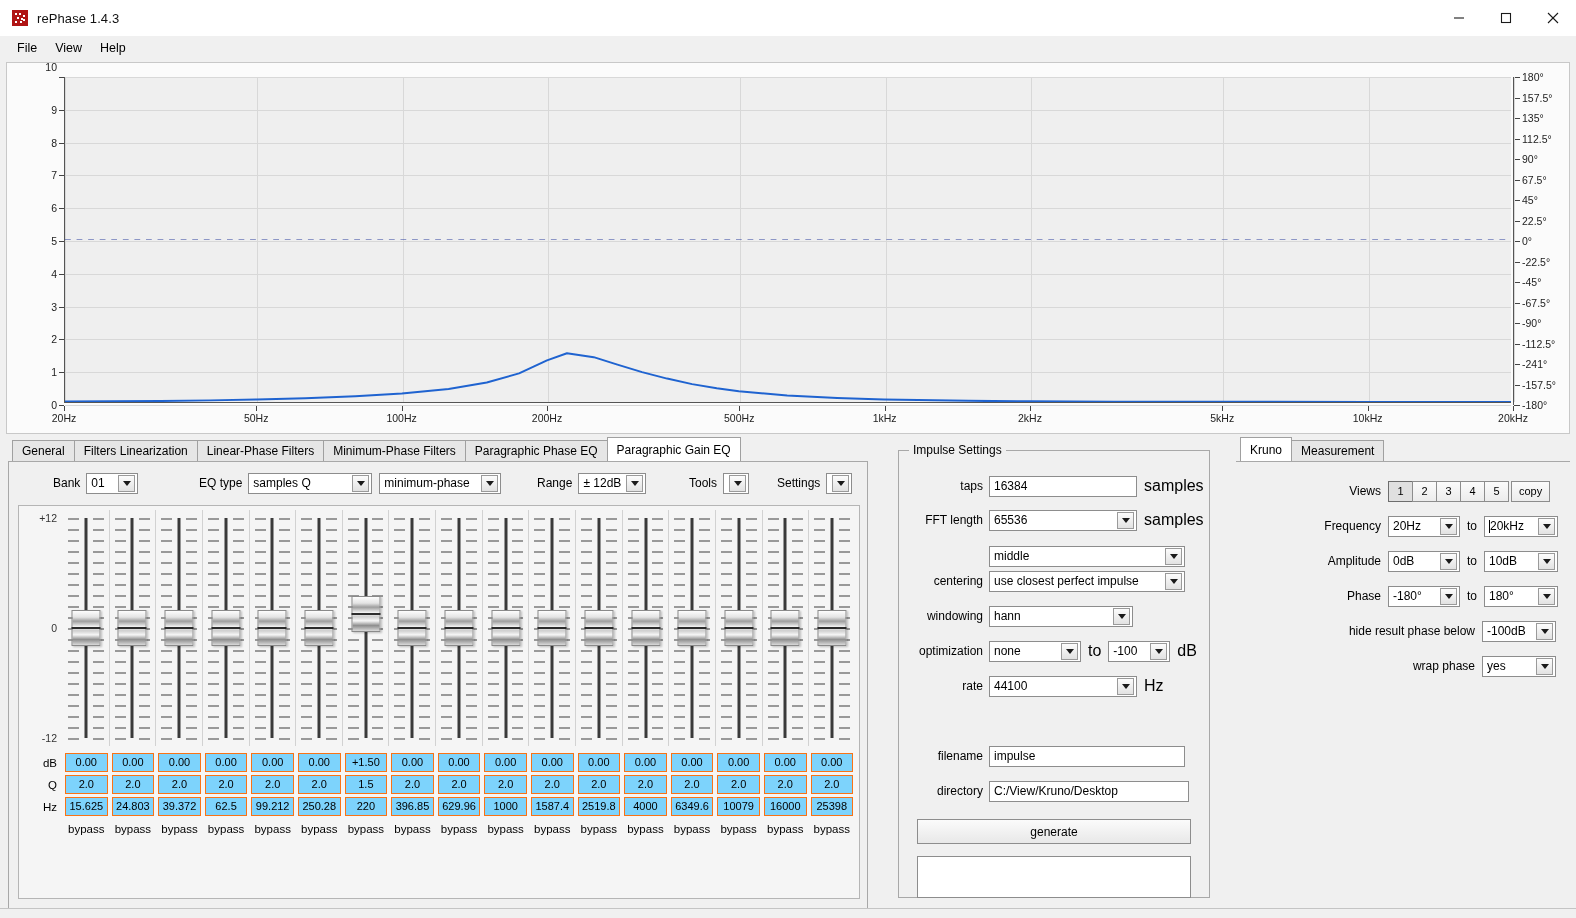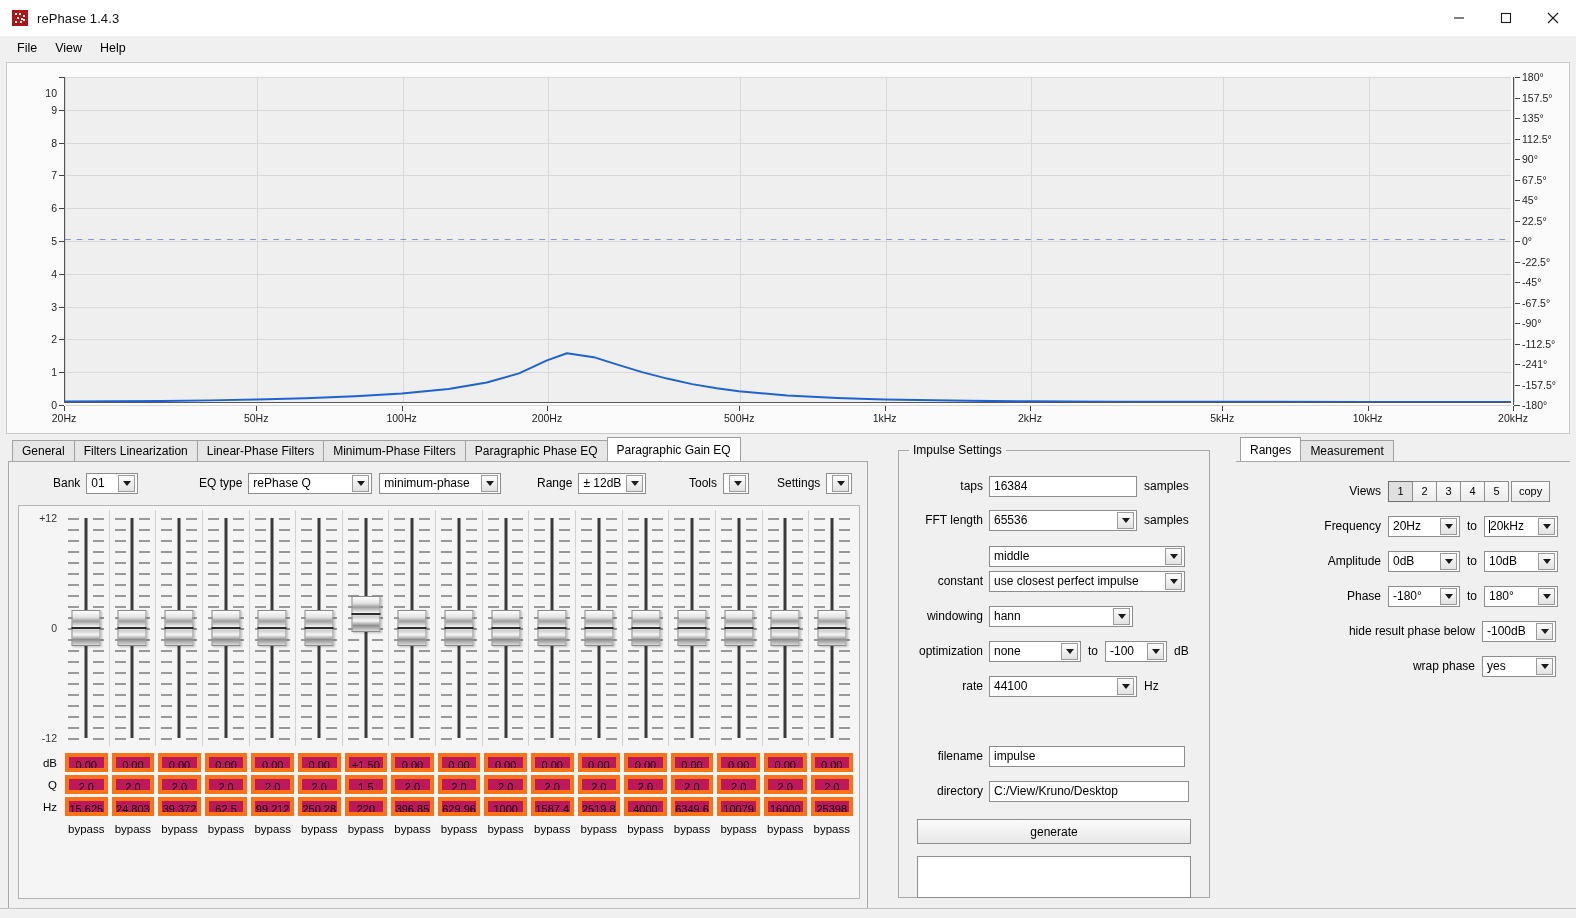"10" div.ytick-l { top: 30px -> 4px }
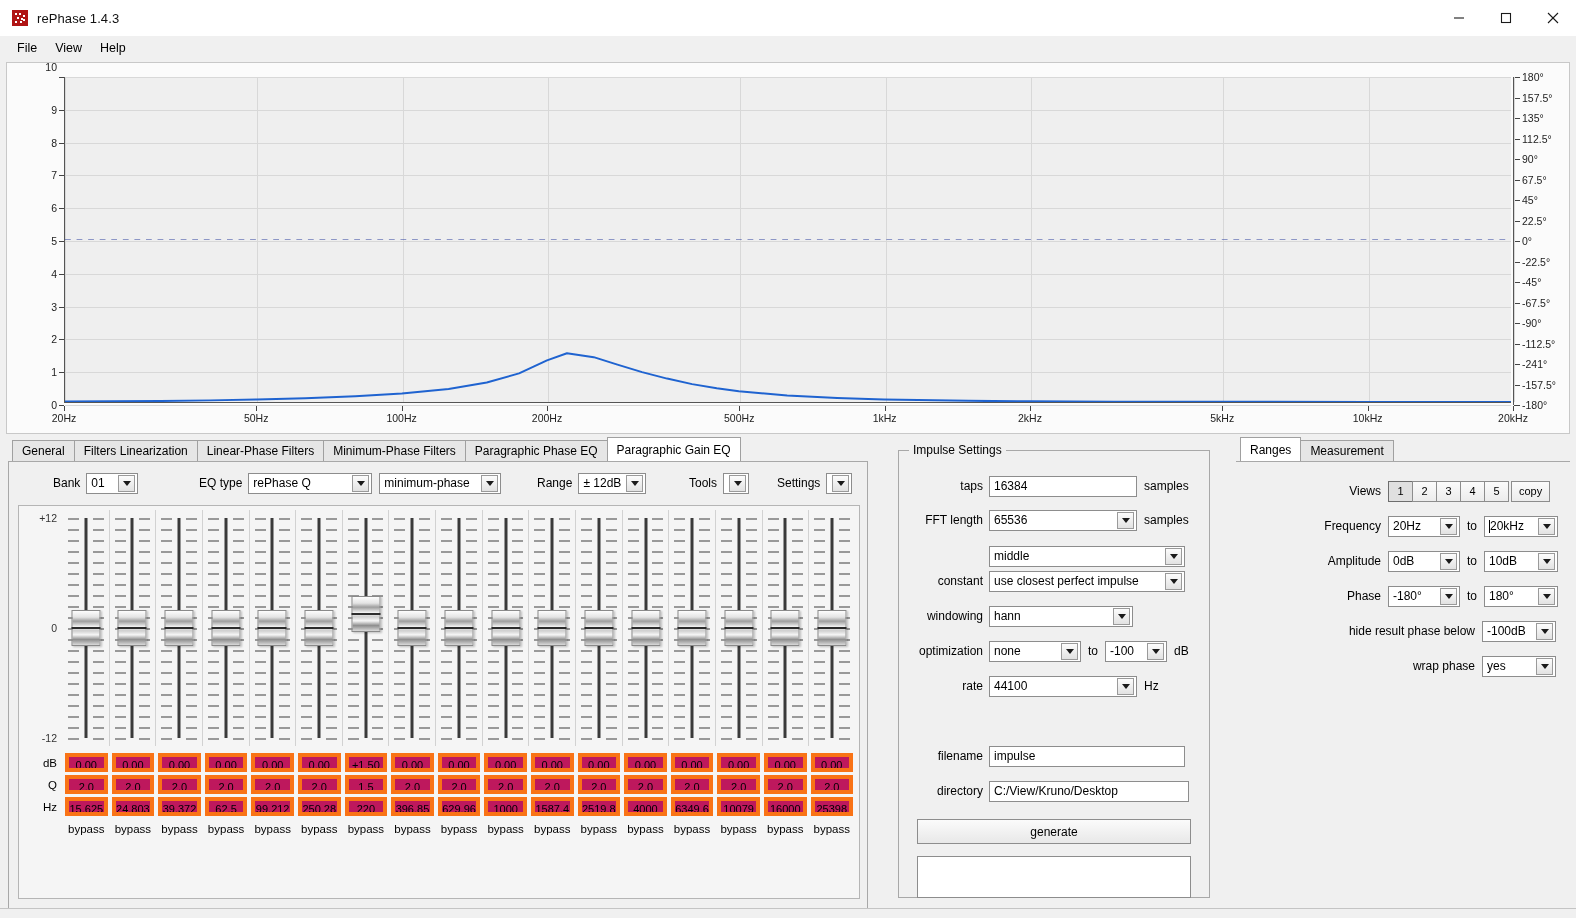"Ranges" div.tab { text: Ranges -> Kruno }
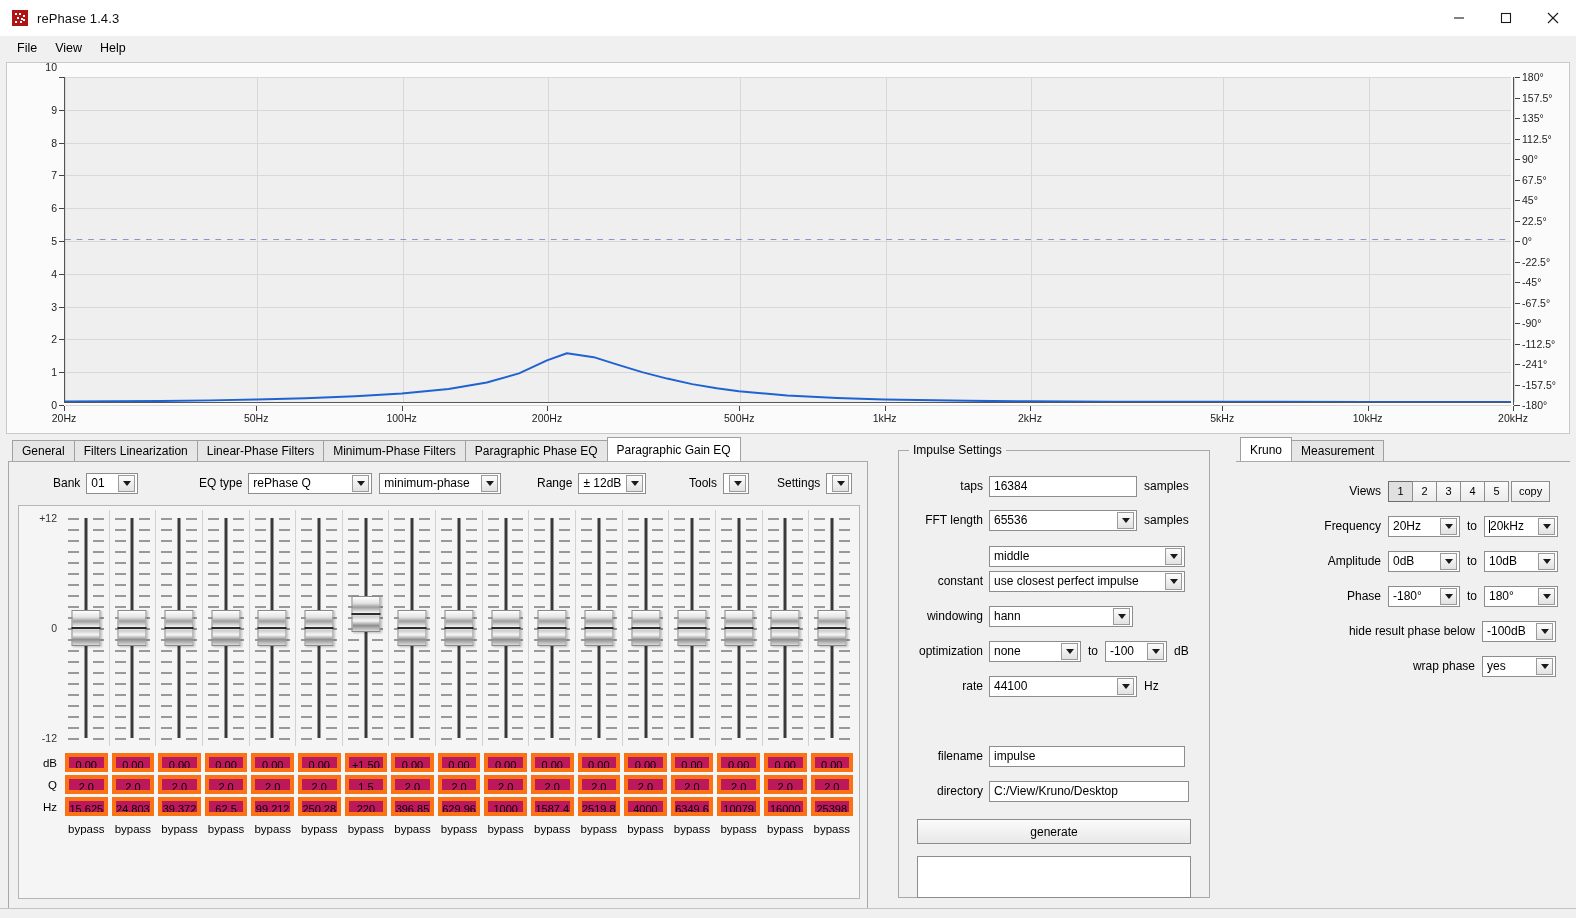"rePhase Q" span.cv { text: rePhase -> samples }
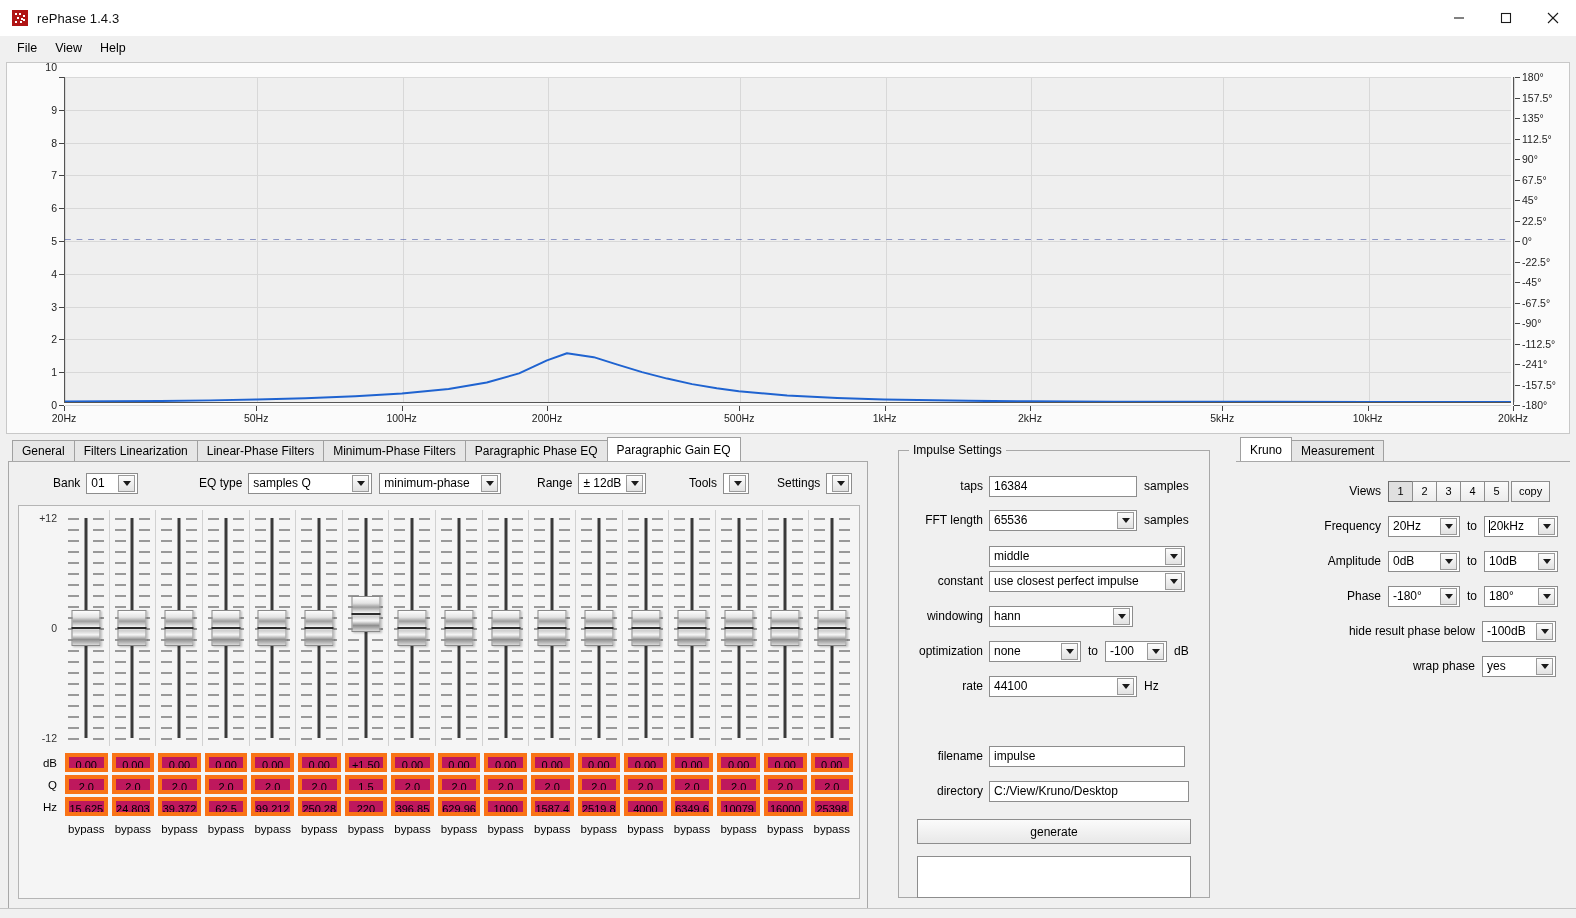"samples" .unit { font-size: 12px -> 16px }
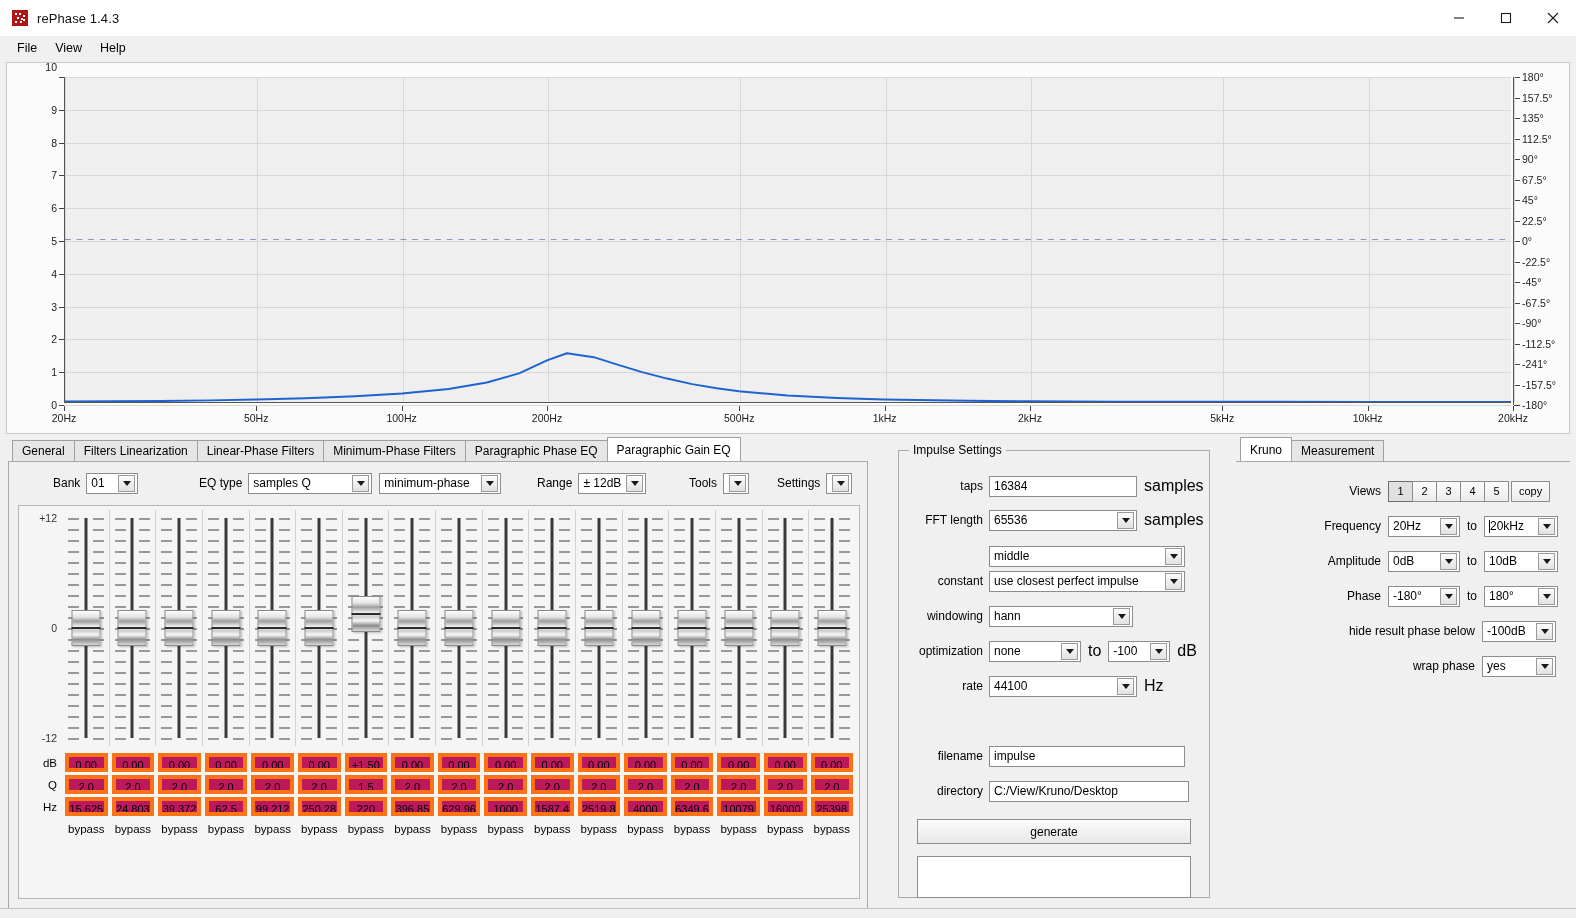"constant" div.rl { text: constant -> centering }
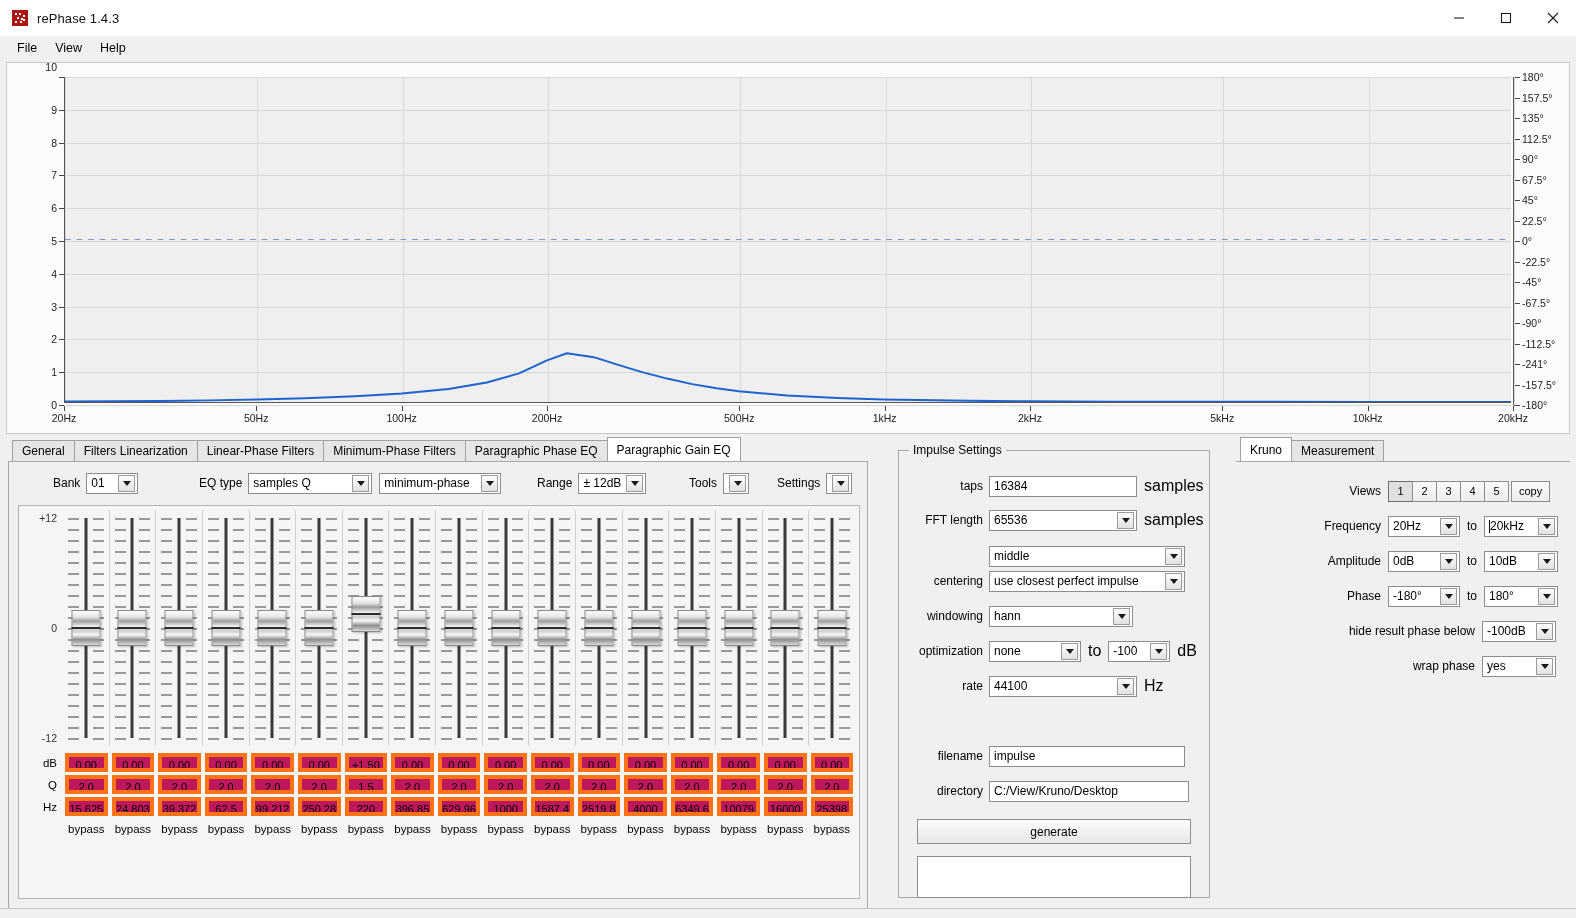"0.00" .vfield { background: #be185d -> #7dd3fc; border: 4px solid #f97316 -> 1px solid #f97316 }
